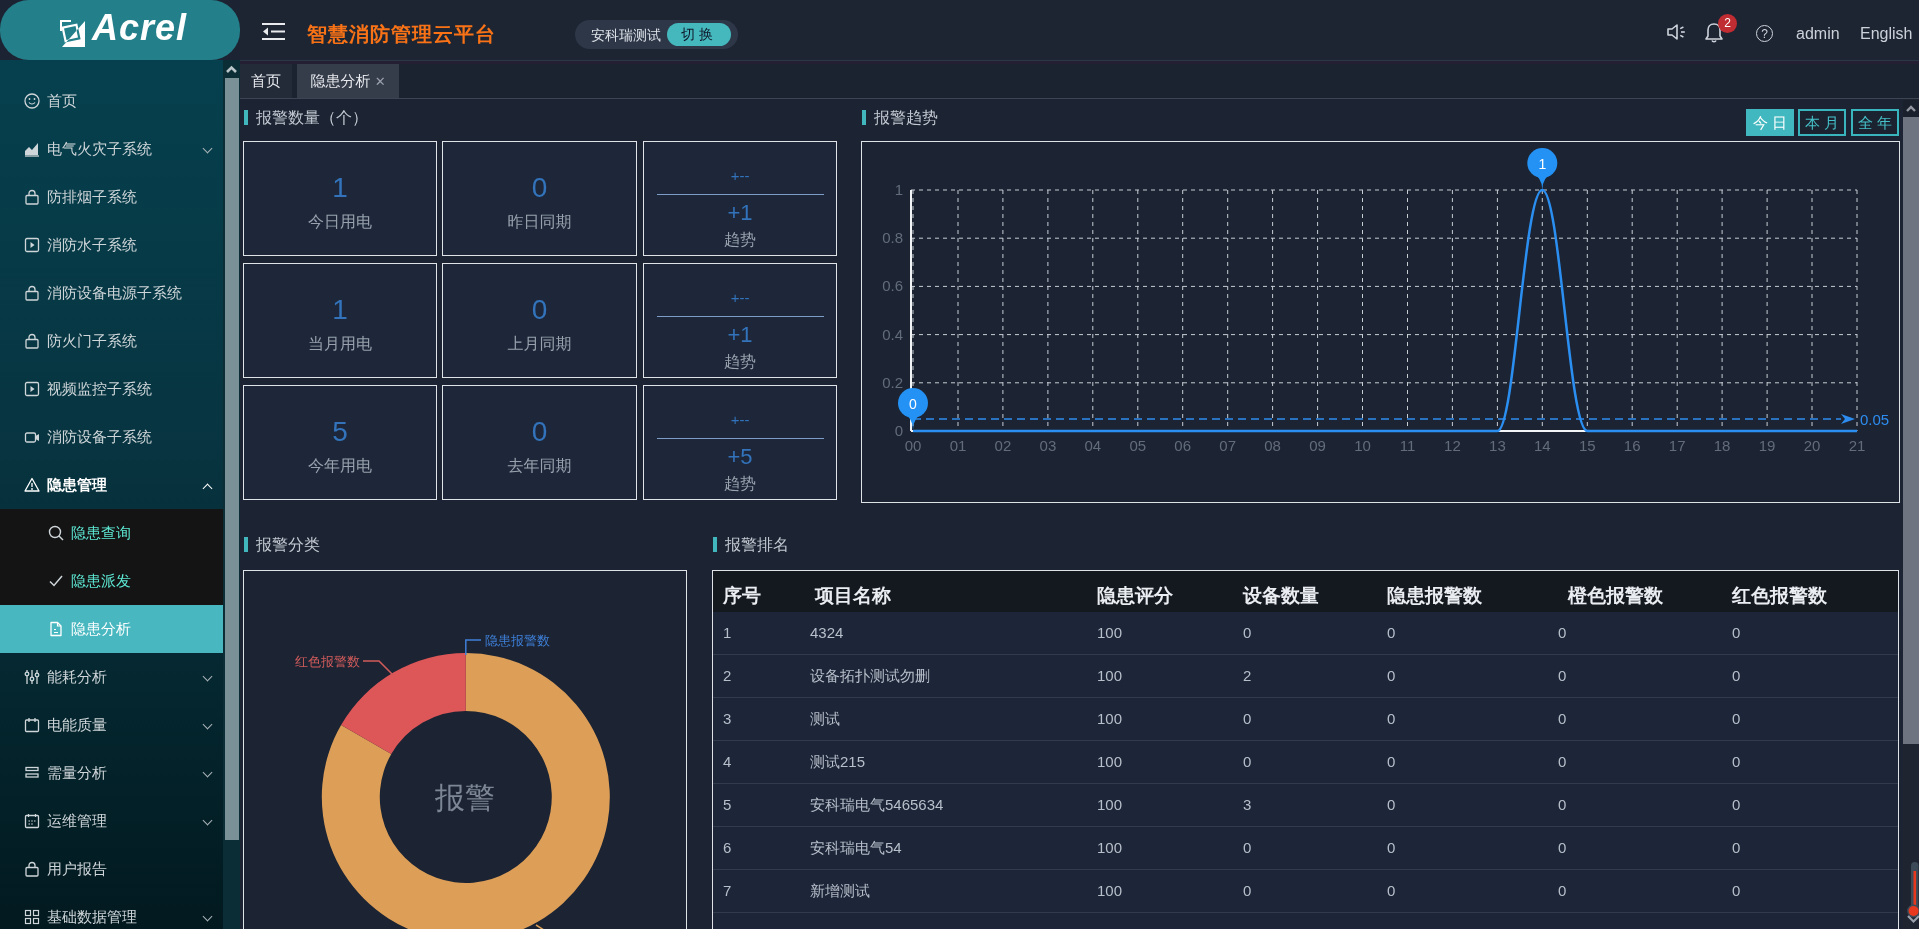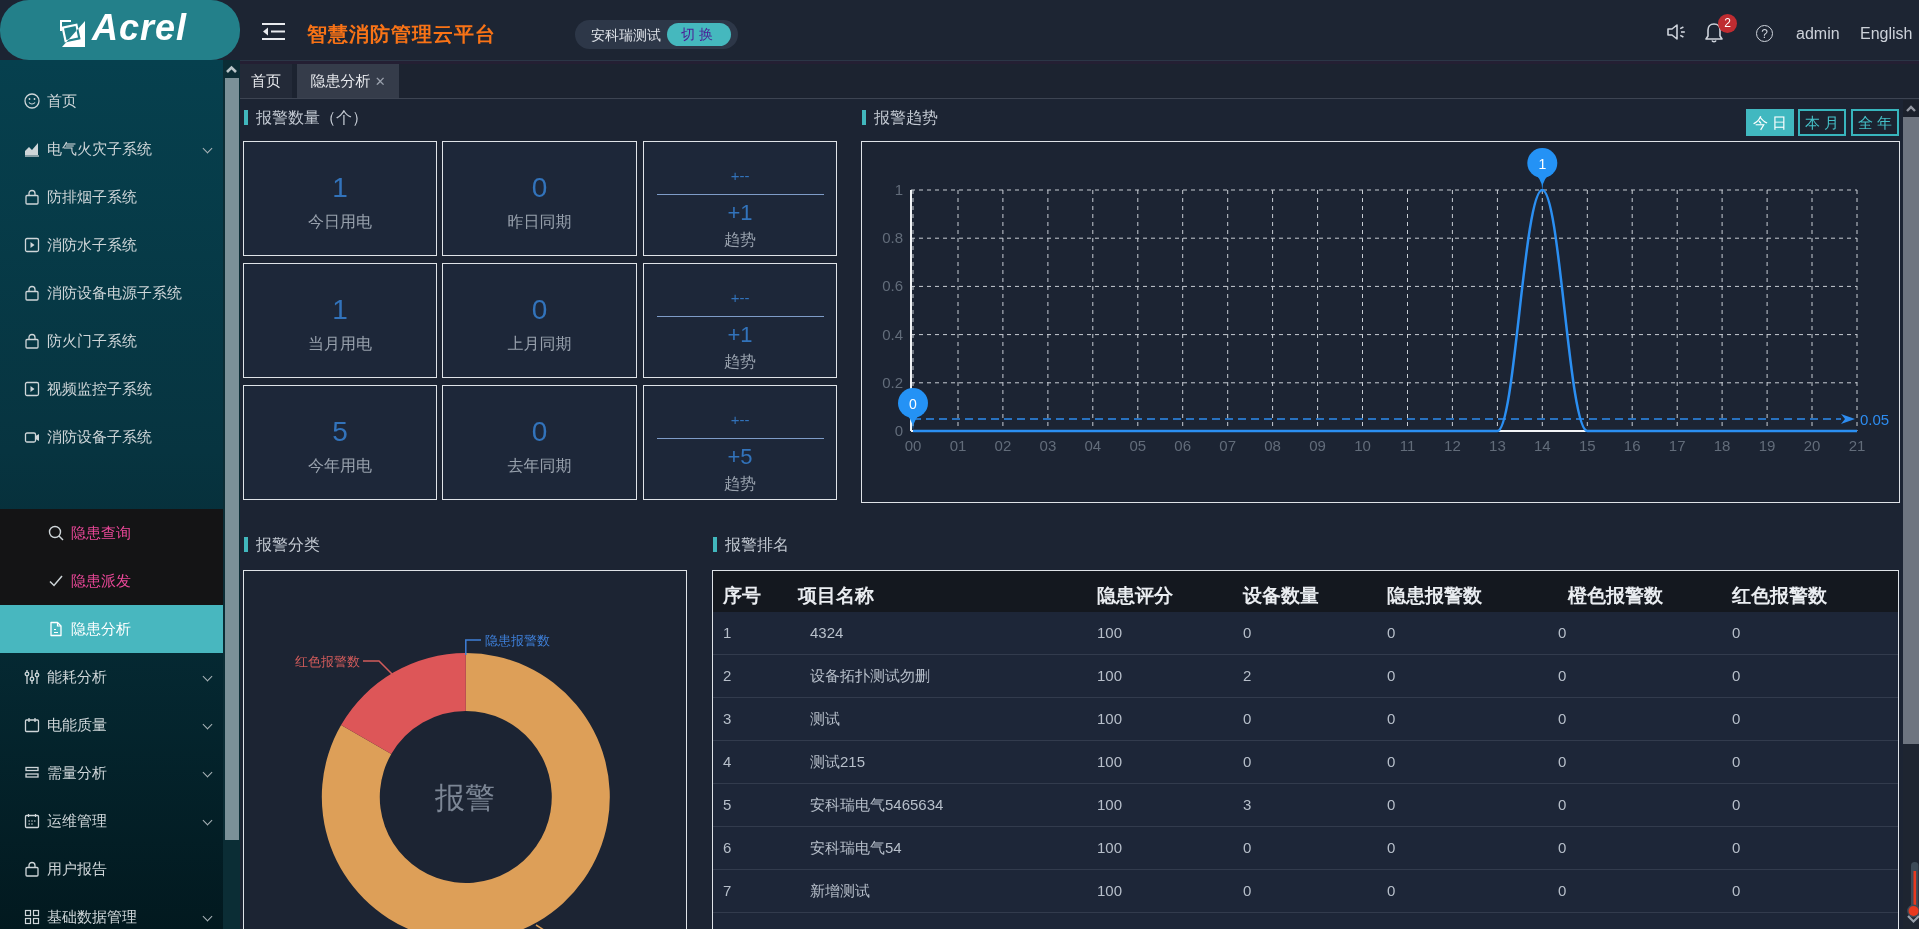"切换" div.abs { color: #4c1d95 -> #0f172a }
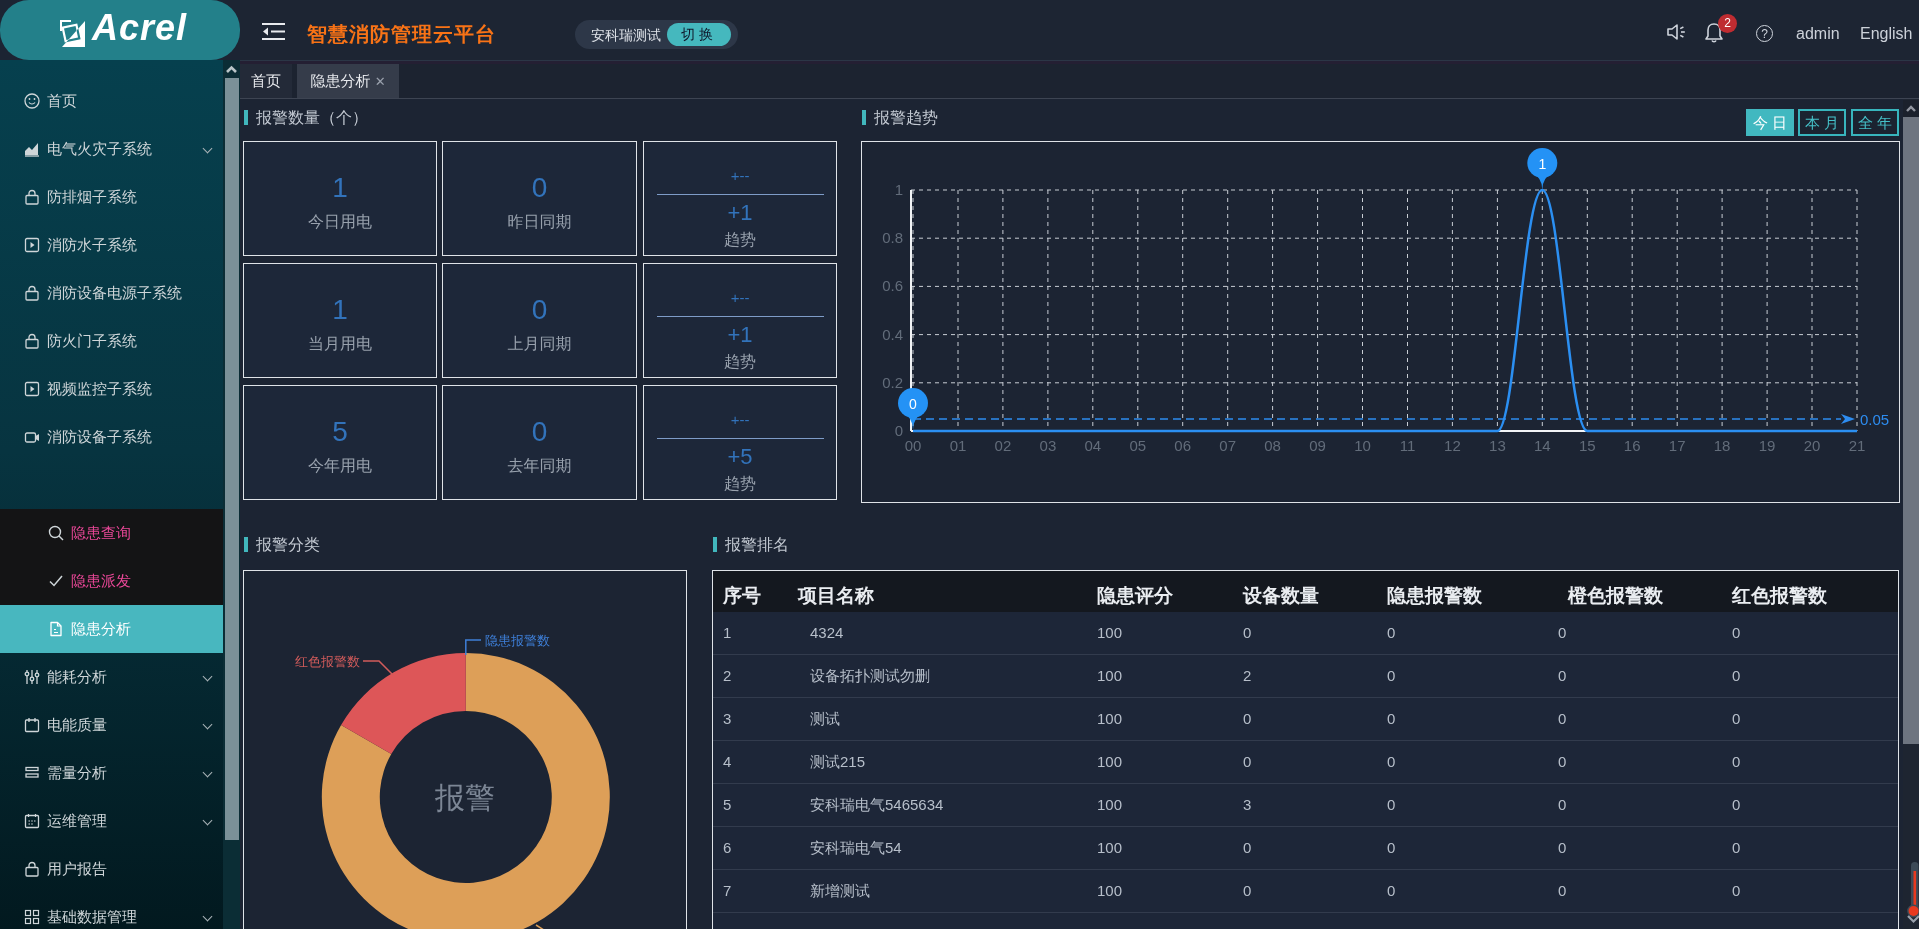"隐患管理" div.mi { html: none -> <div> <svg> <path></path> <path></path> <circle></circle> </svg> <span>隐患管理</span> <span></span> </div> }
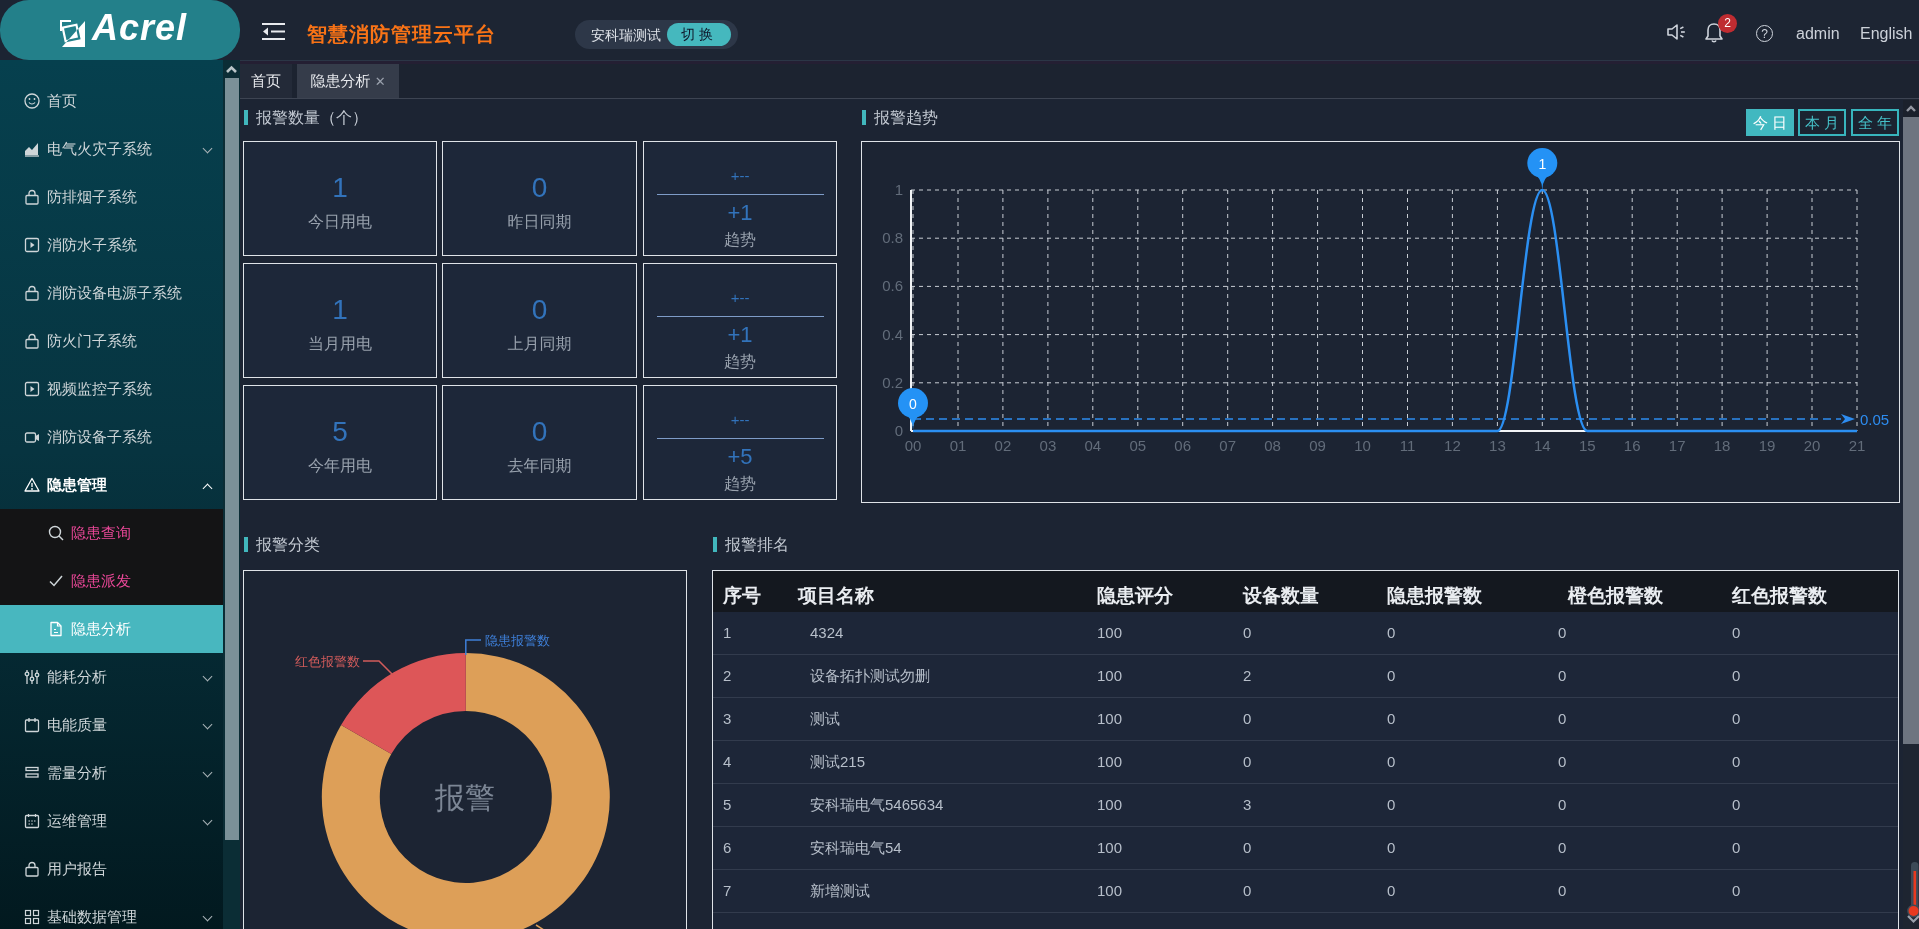"隐患查询" .smi { color: #ec4899 -> #5eead4 }
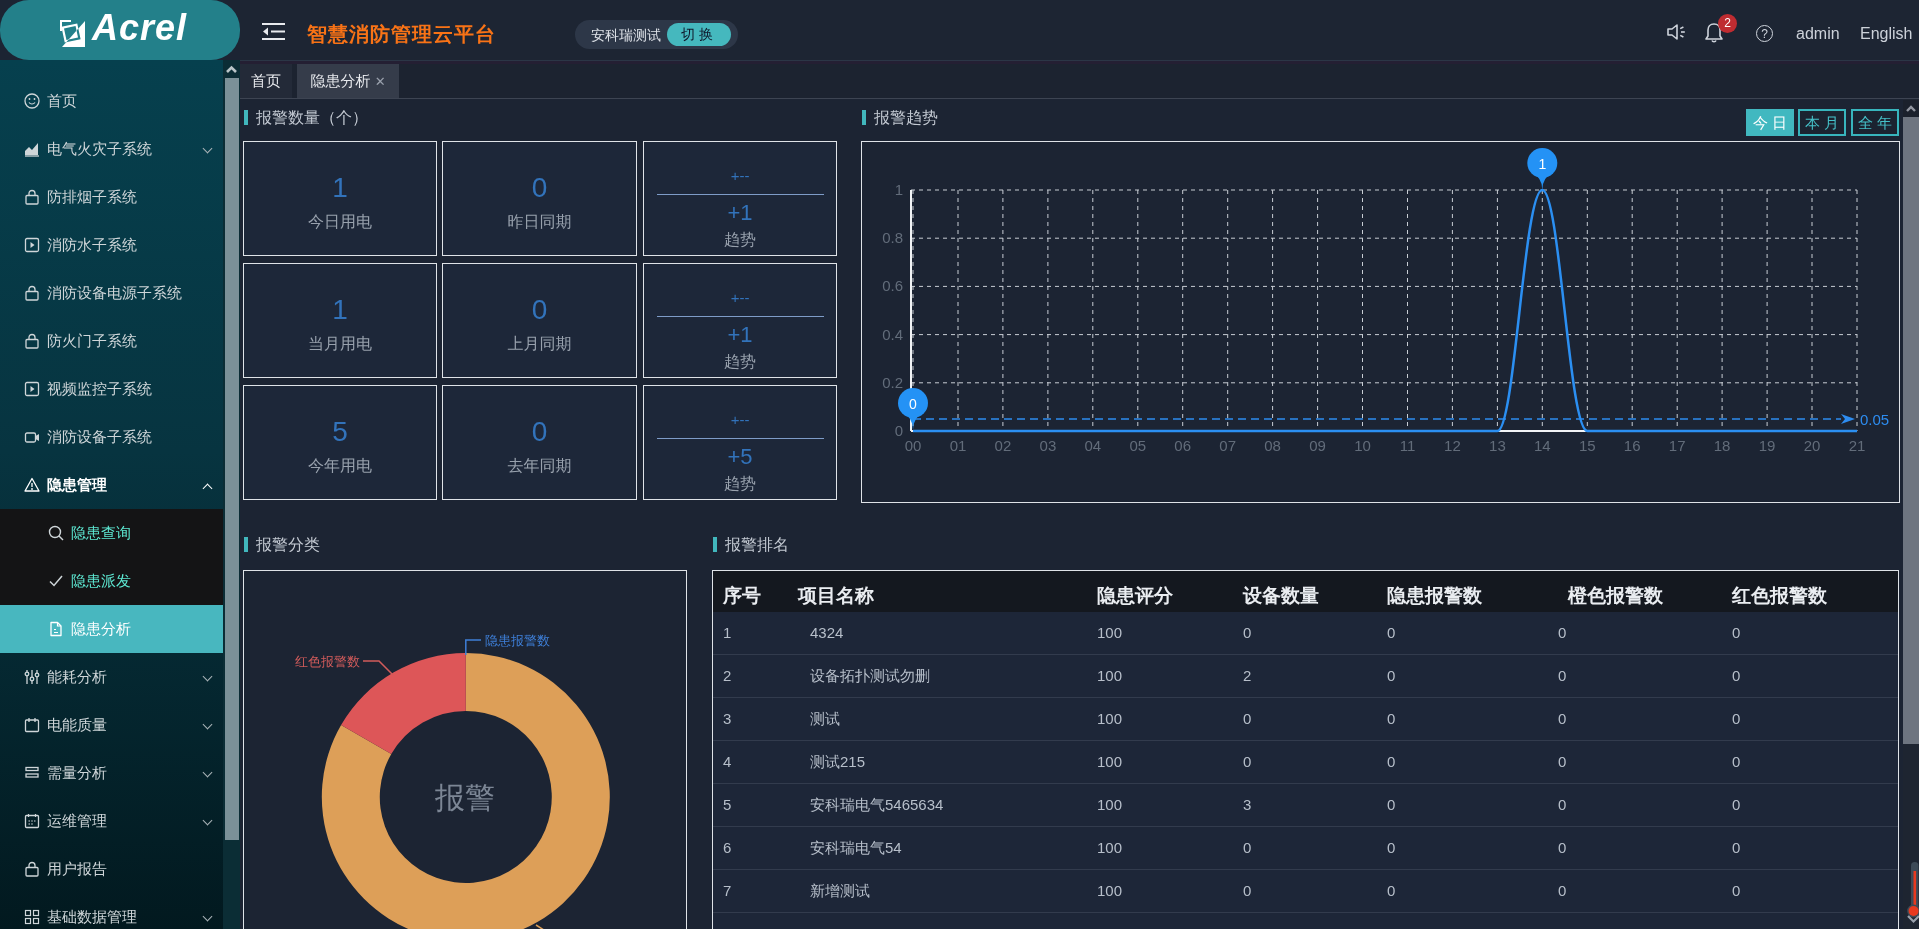"项目名称" span.abs { left: 85px -> 102px }
